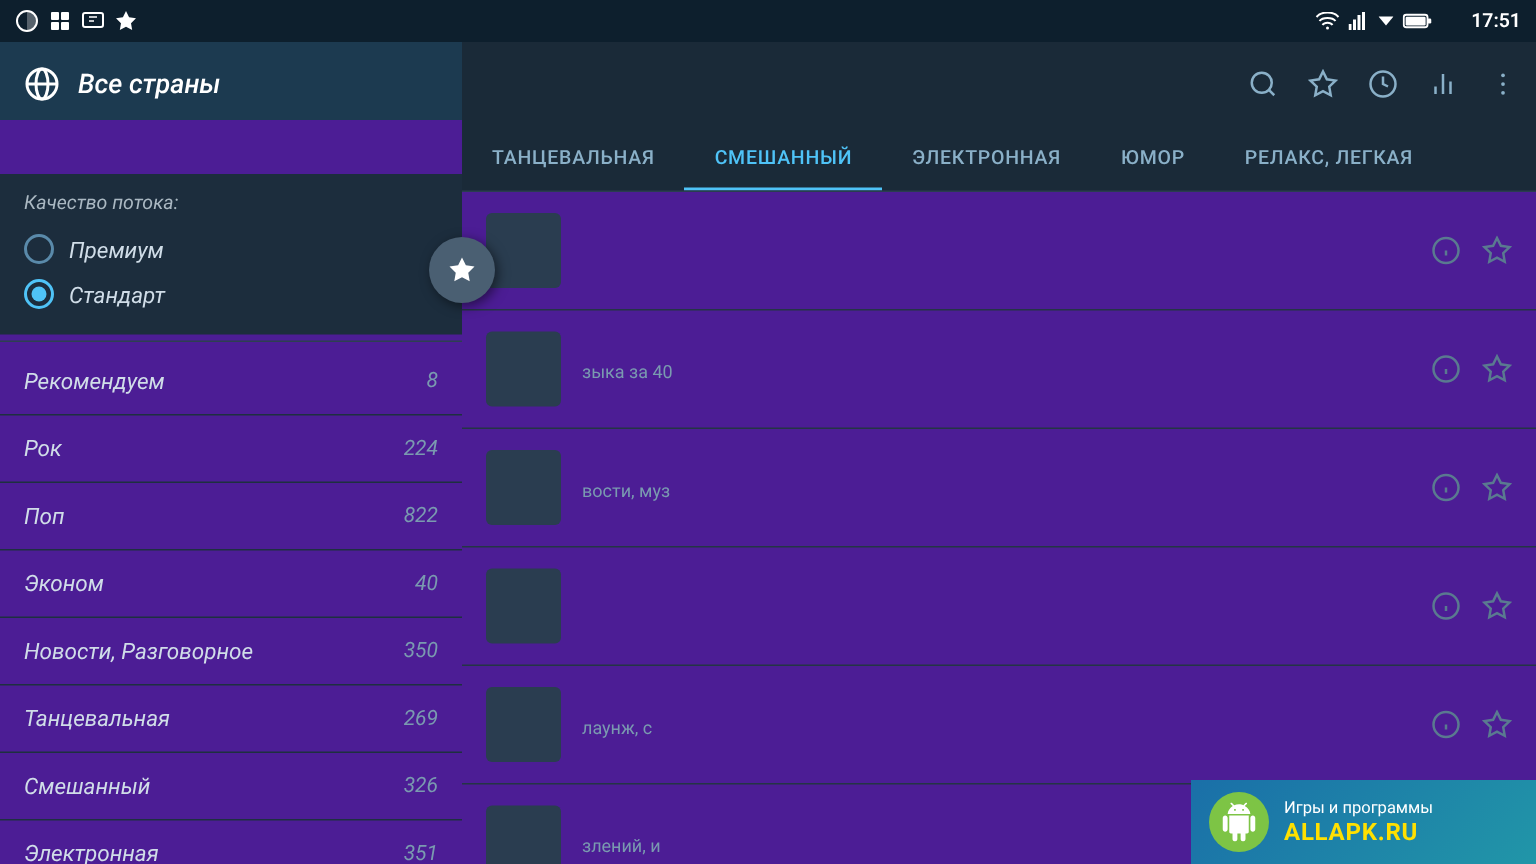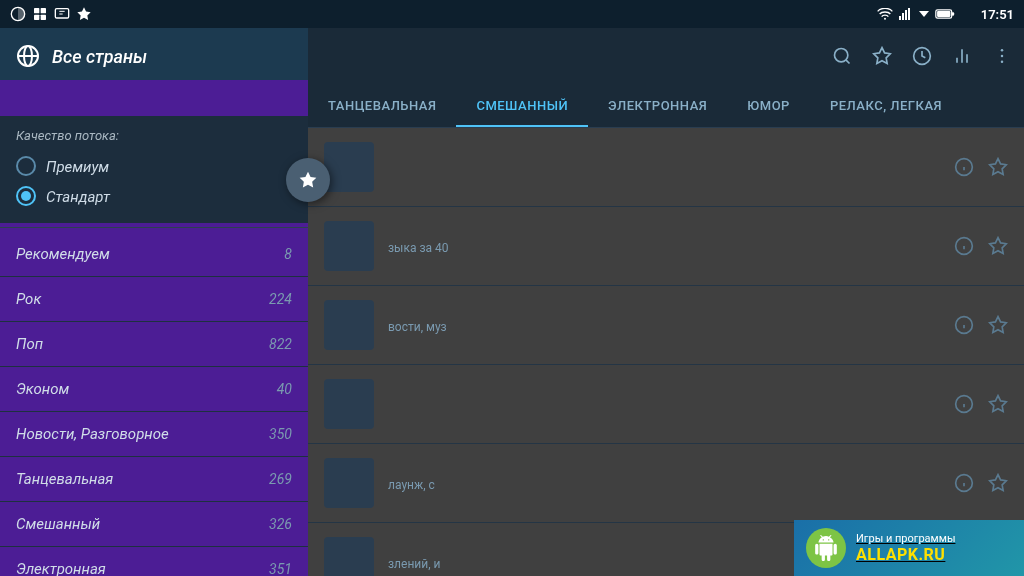"зыка за 40" .stations-list { background: #404040 -> #4c1d95 }
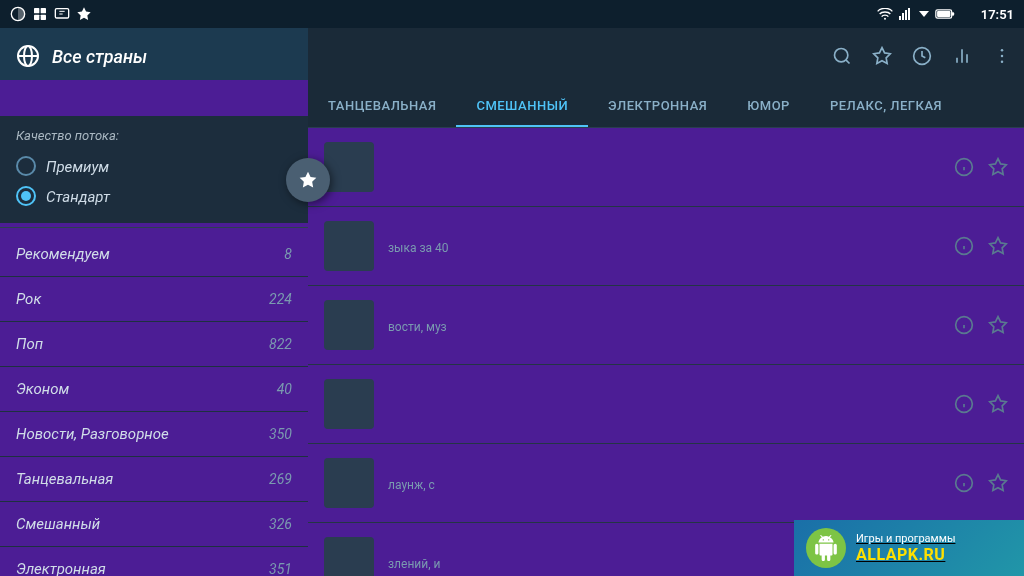"Игры и программы" .watermark-text { text-decoration: underline -> none }
